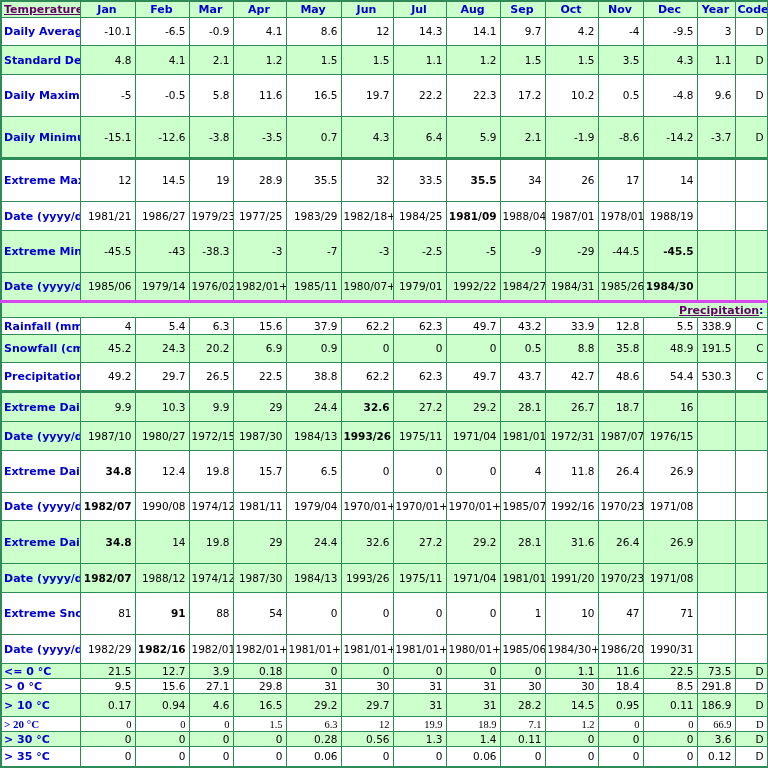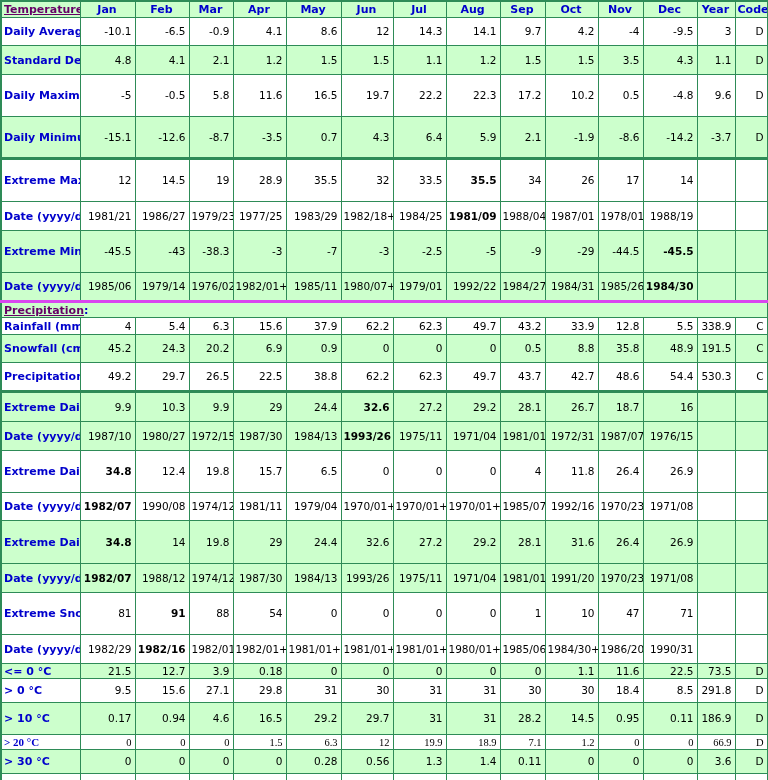"Temperature" th.section { text-align: left -> right }
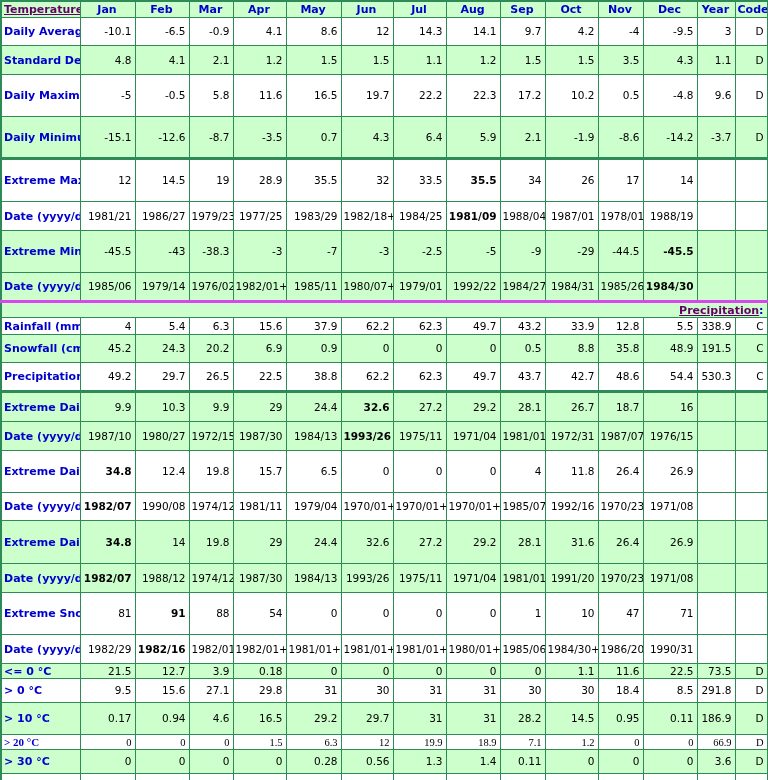"-8.7" td.v { text: -8.7 -> -3.8 }
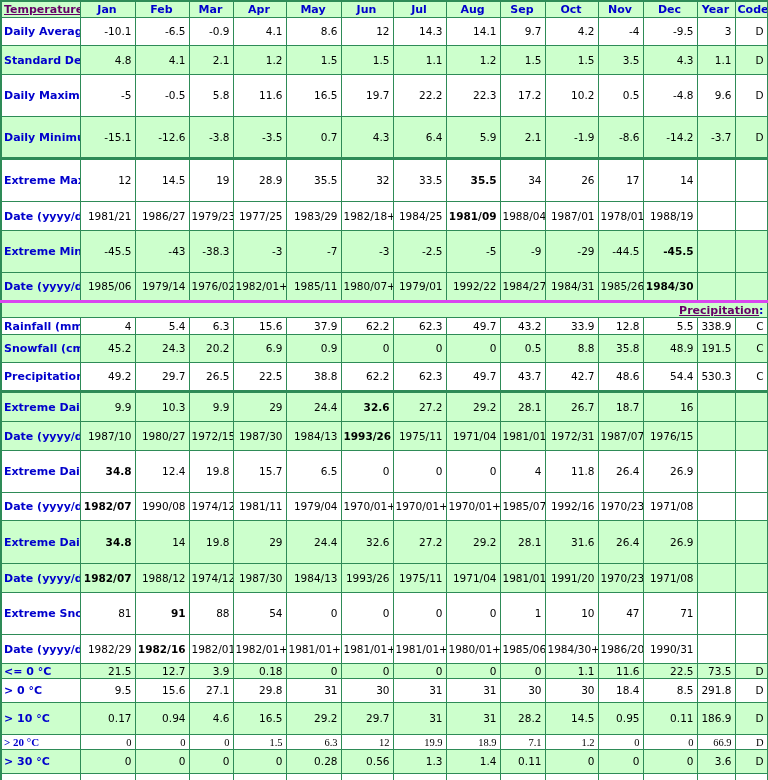"> 0 °C" tr.w { height: 24px -> 15px }
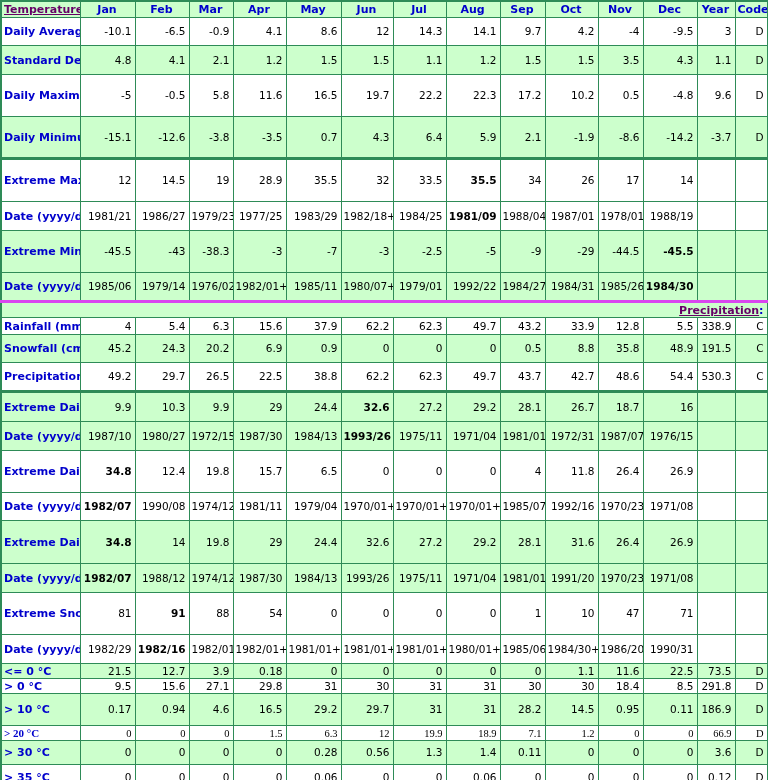"> 10 °C" tr.g { height: 32px -> 23px }
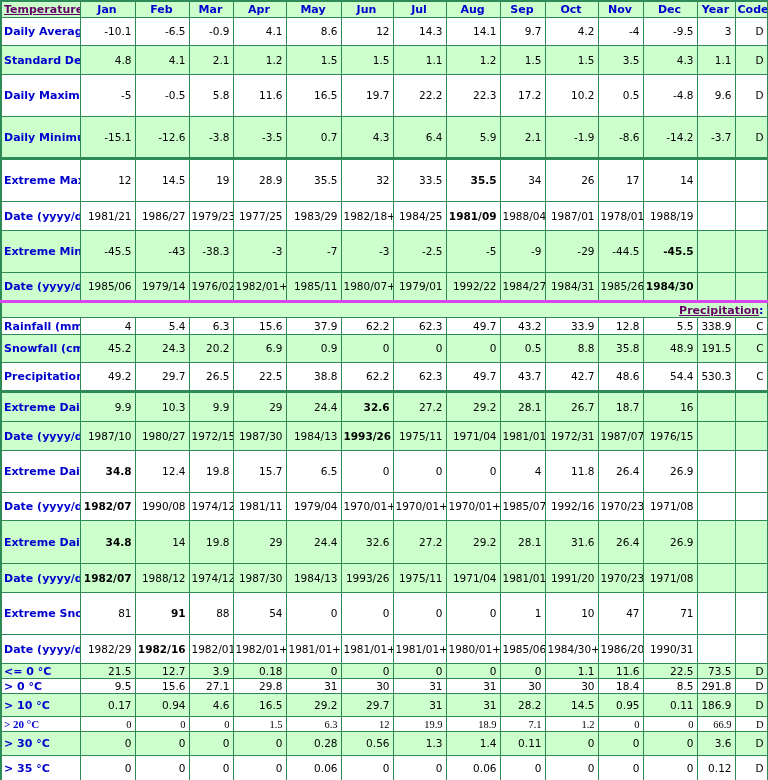"> 30 °C" tr.g { height: 24px -> 15px }
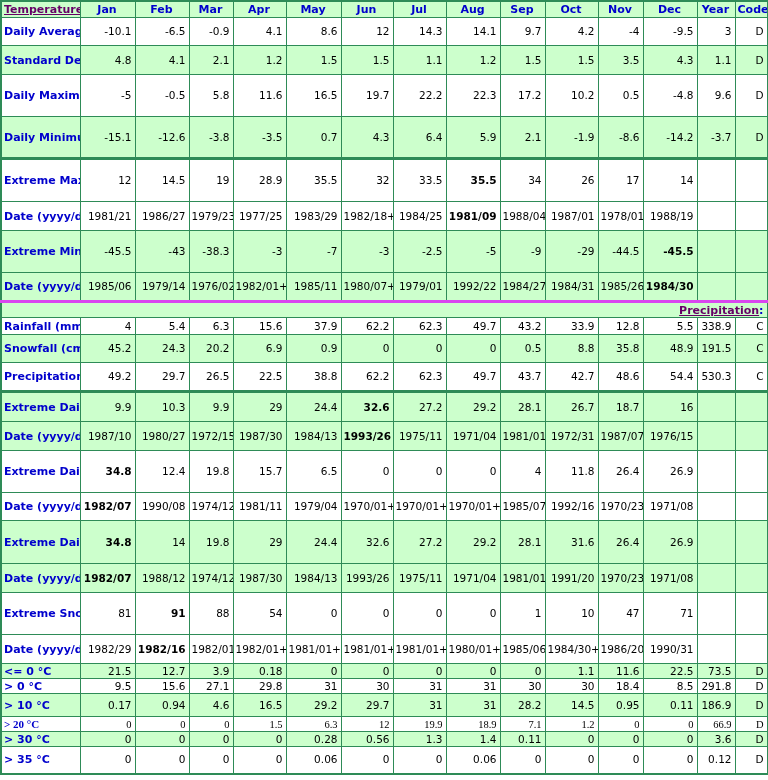"> 35 °C" tr.w { height: 27px -> 20px }
